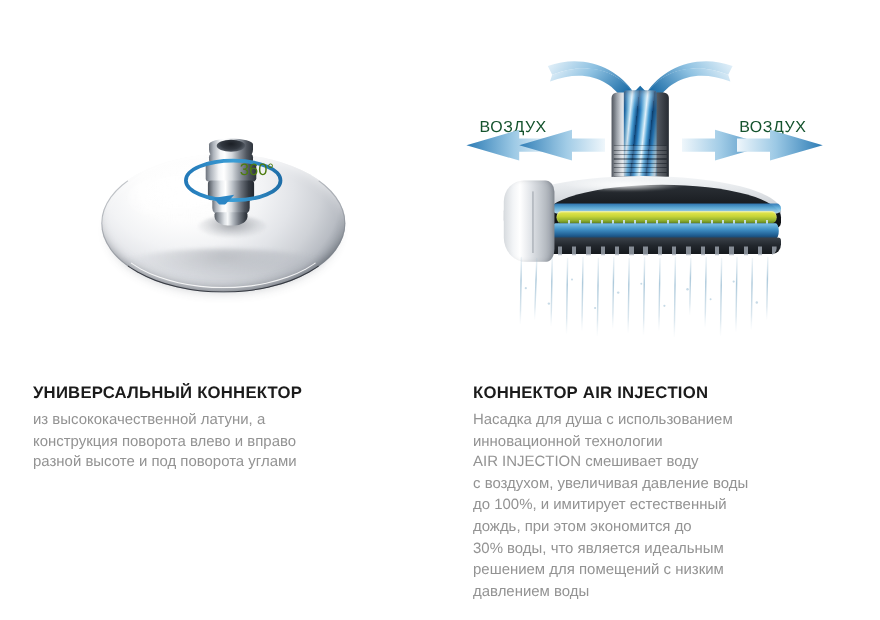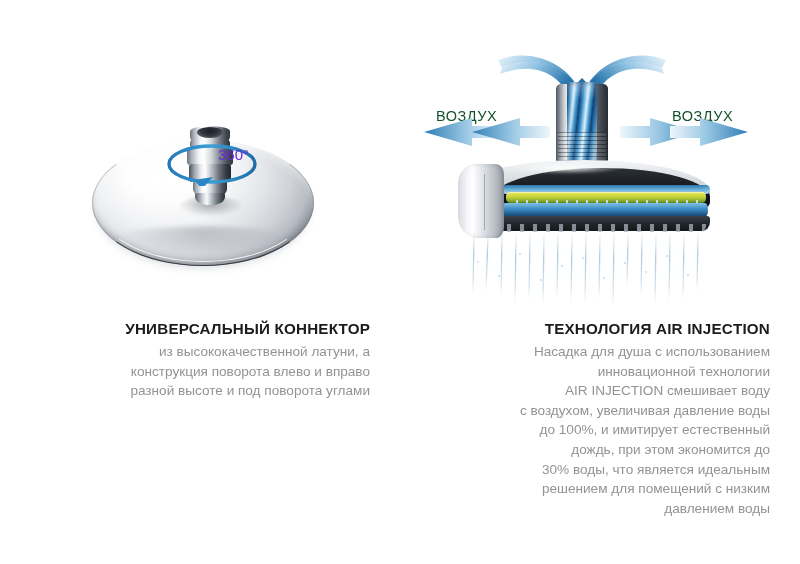"360°" .deg-label { color: #6d28d9 -> #4d7c0f }
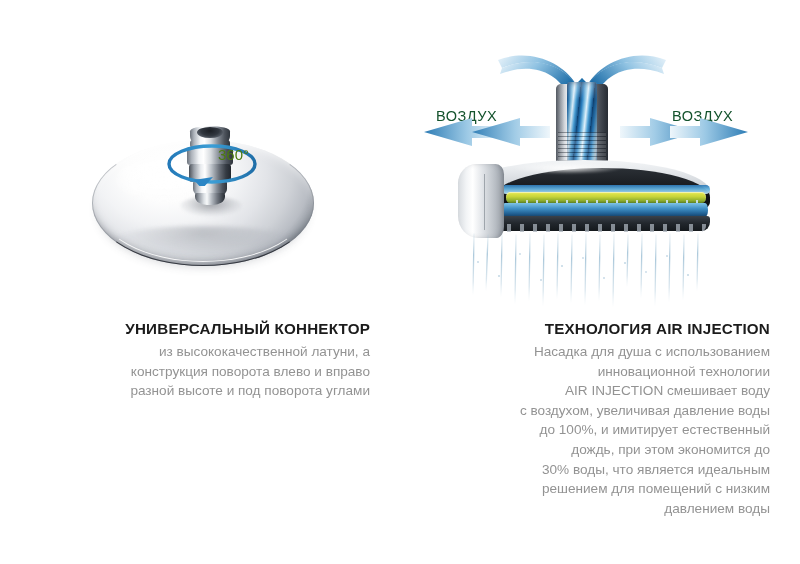"УНИВЕРСАЛЬНЫЙ КОННЕКТОР" .caption { margin-top: none -> 29px; text-align: right -> left }
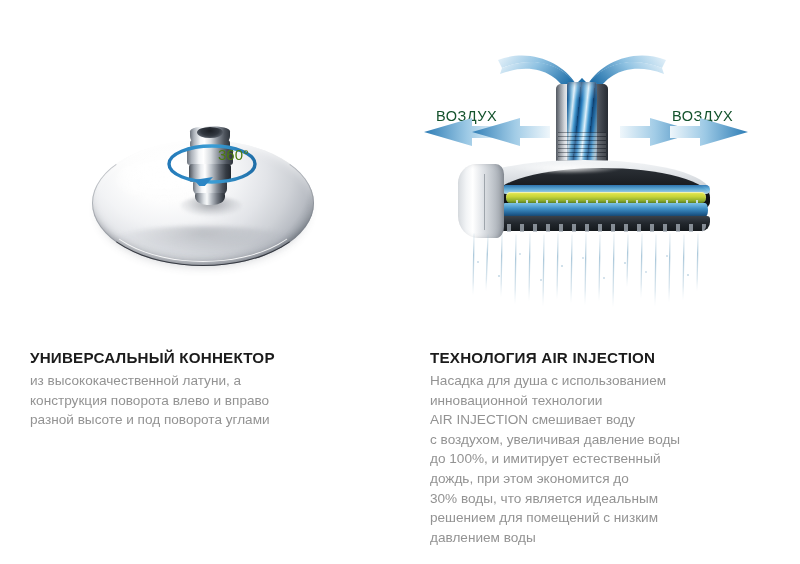"ТЕХНОЛОГИЯ AIR INJECTION" p.caption-title { text: ТЕХНОЛОГИЯ -> КОННЕКТОР }
